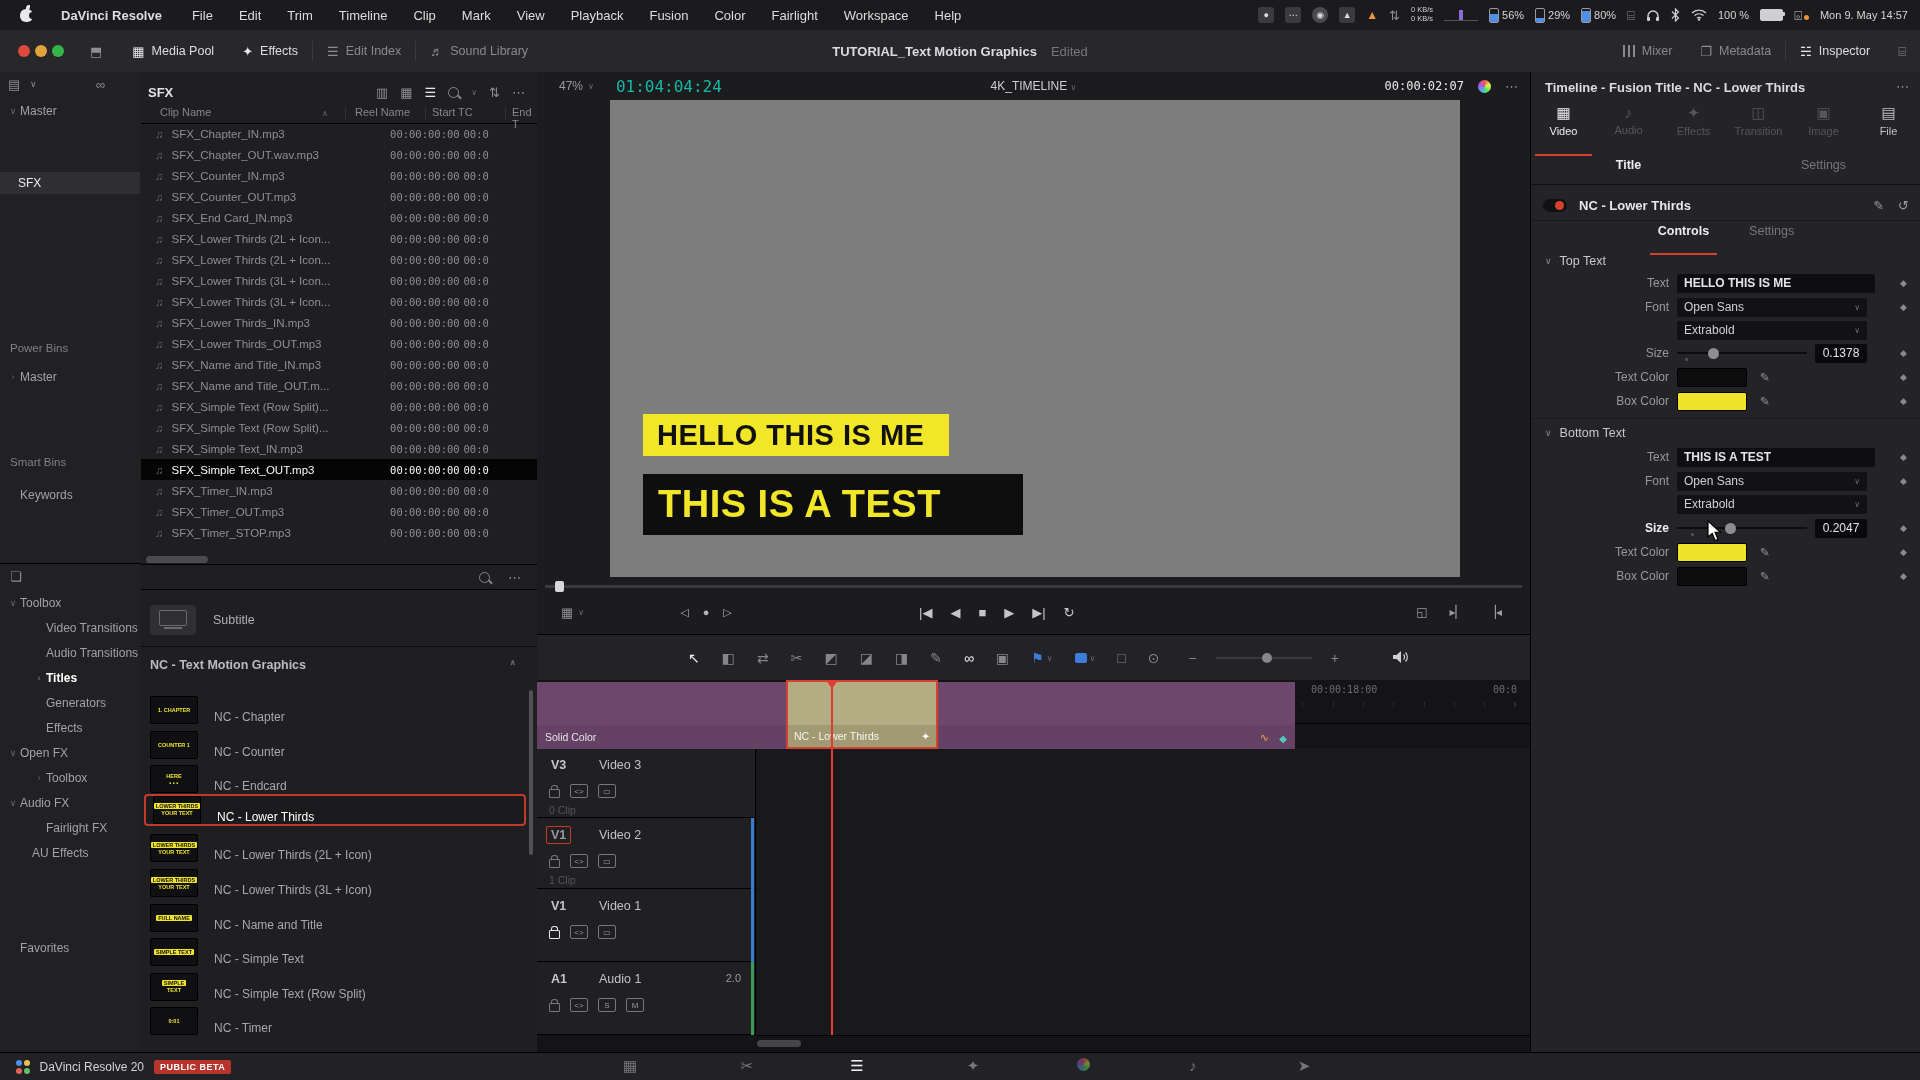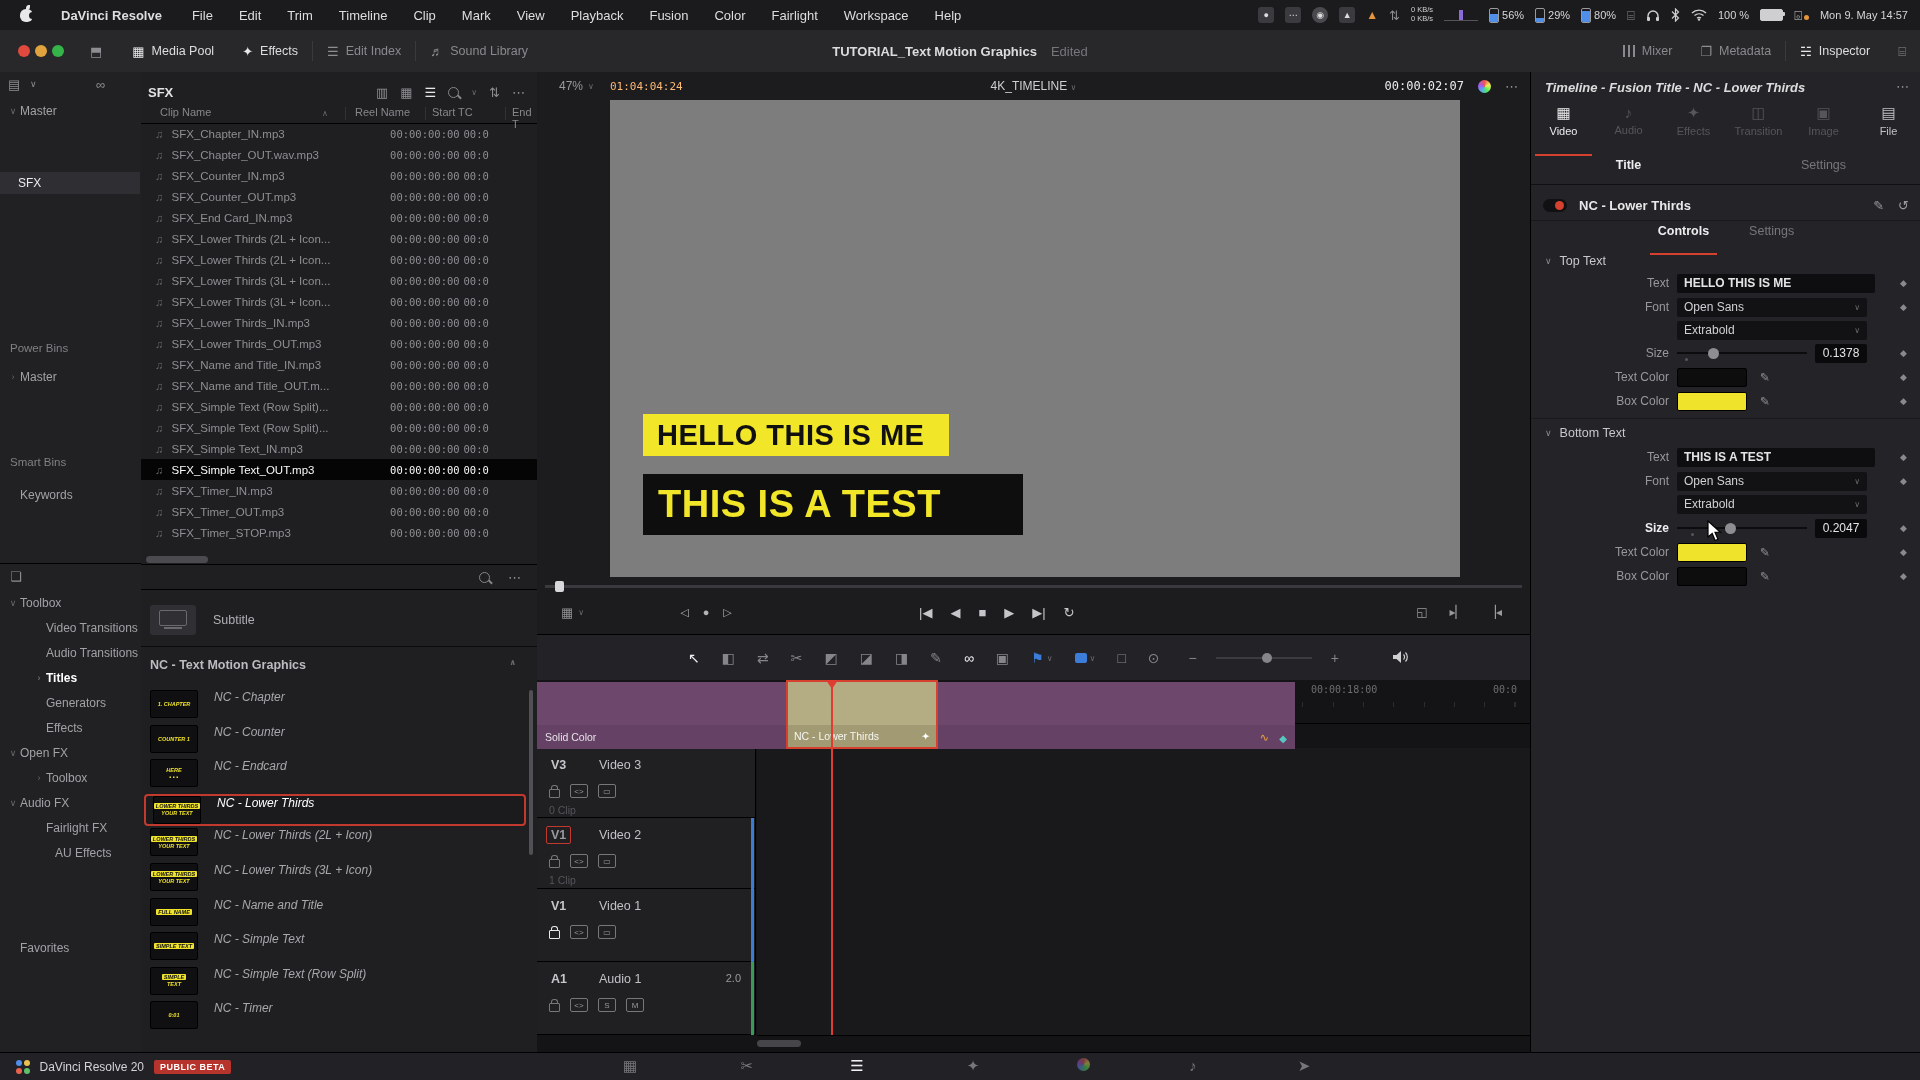"01:04:04:24" span.mono { color: #fdba74 -> #14b8a6; font-size: 11px -> 16px; margin-left: 16px -> 22px }
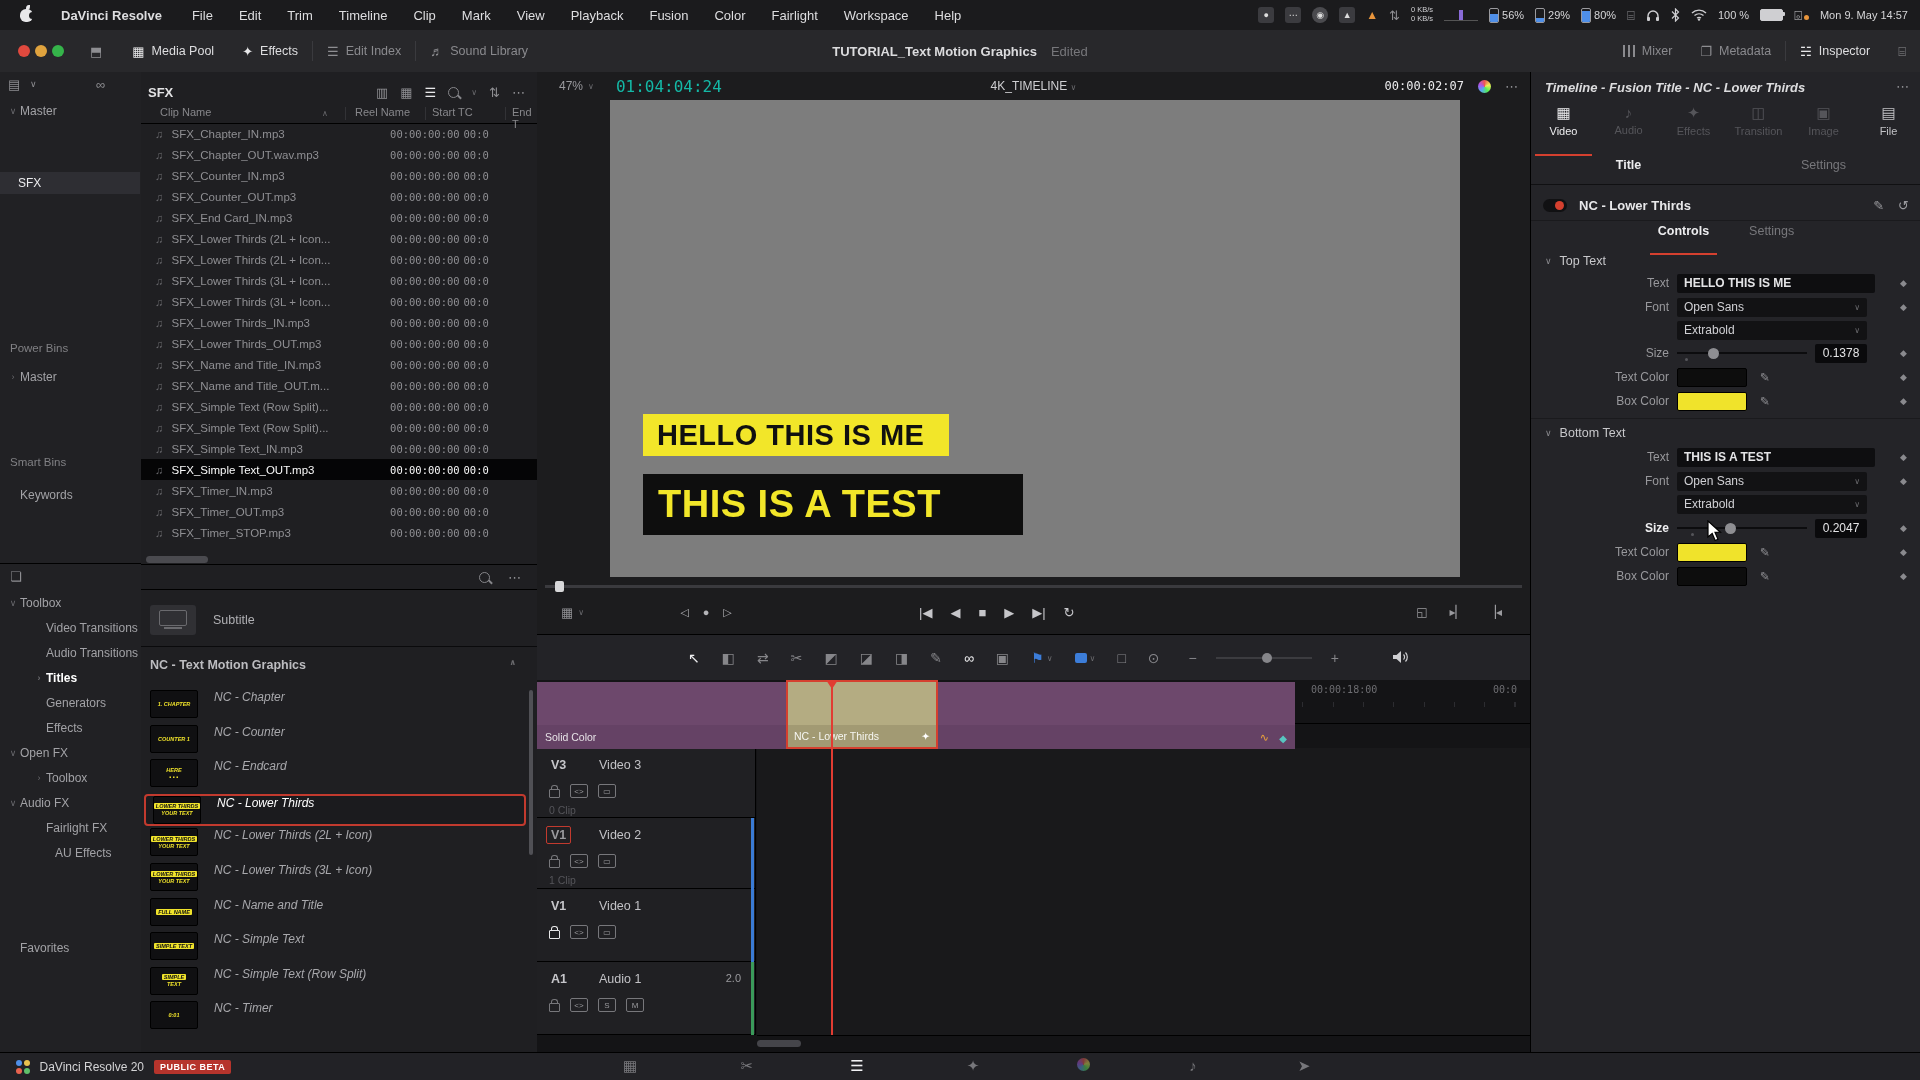"Timeline - Fusion Title -" #insp-header { font-style: italic -> none }
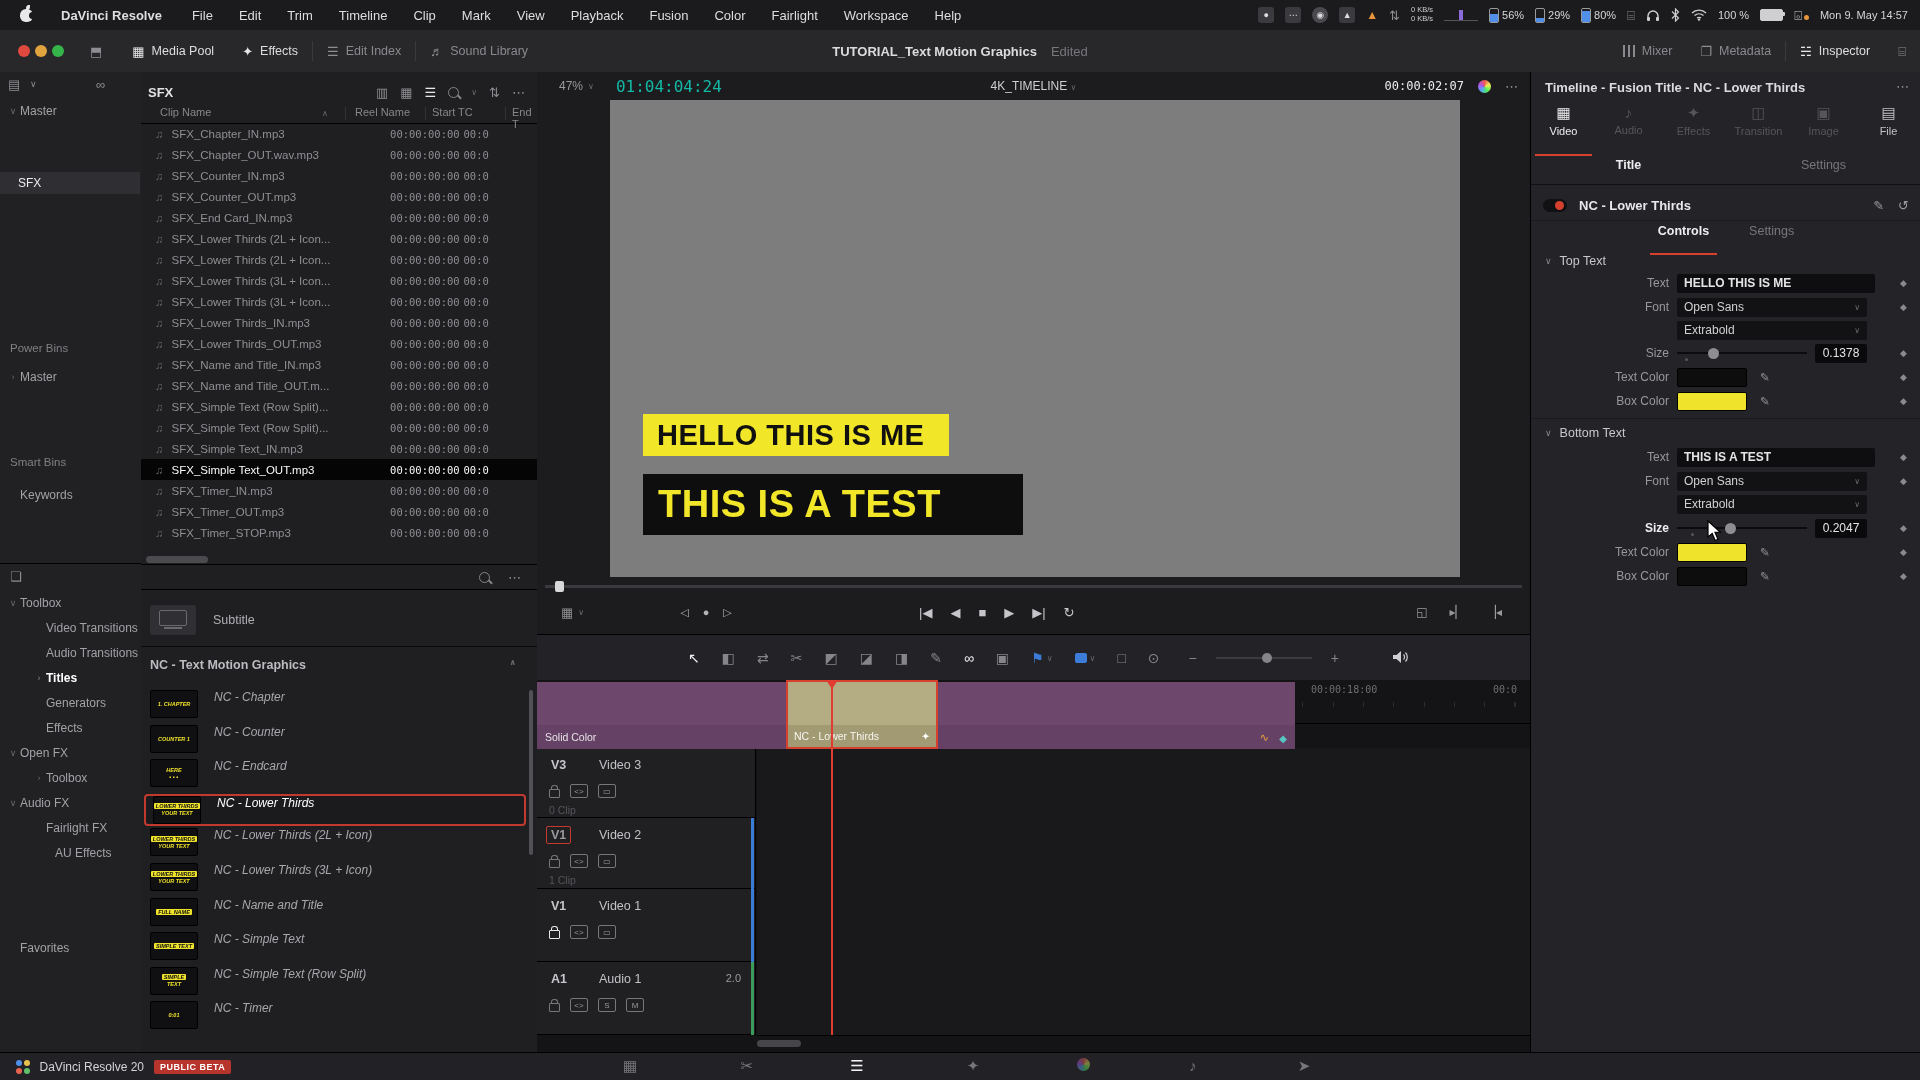"NC - Chapter" .titem { align-items: flex-start -> flex-end; font-style: italic -> none }
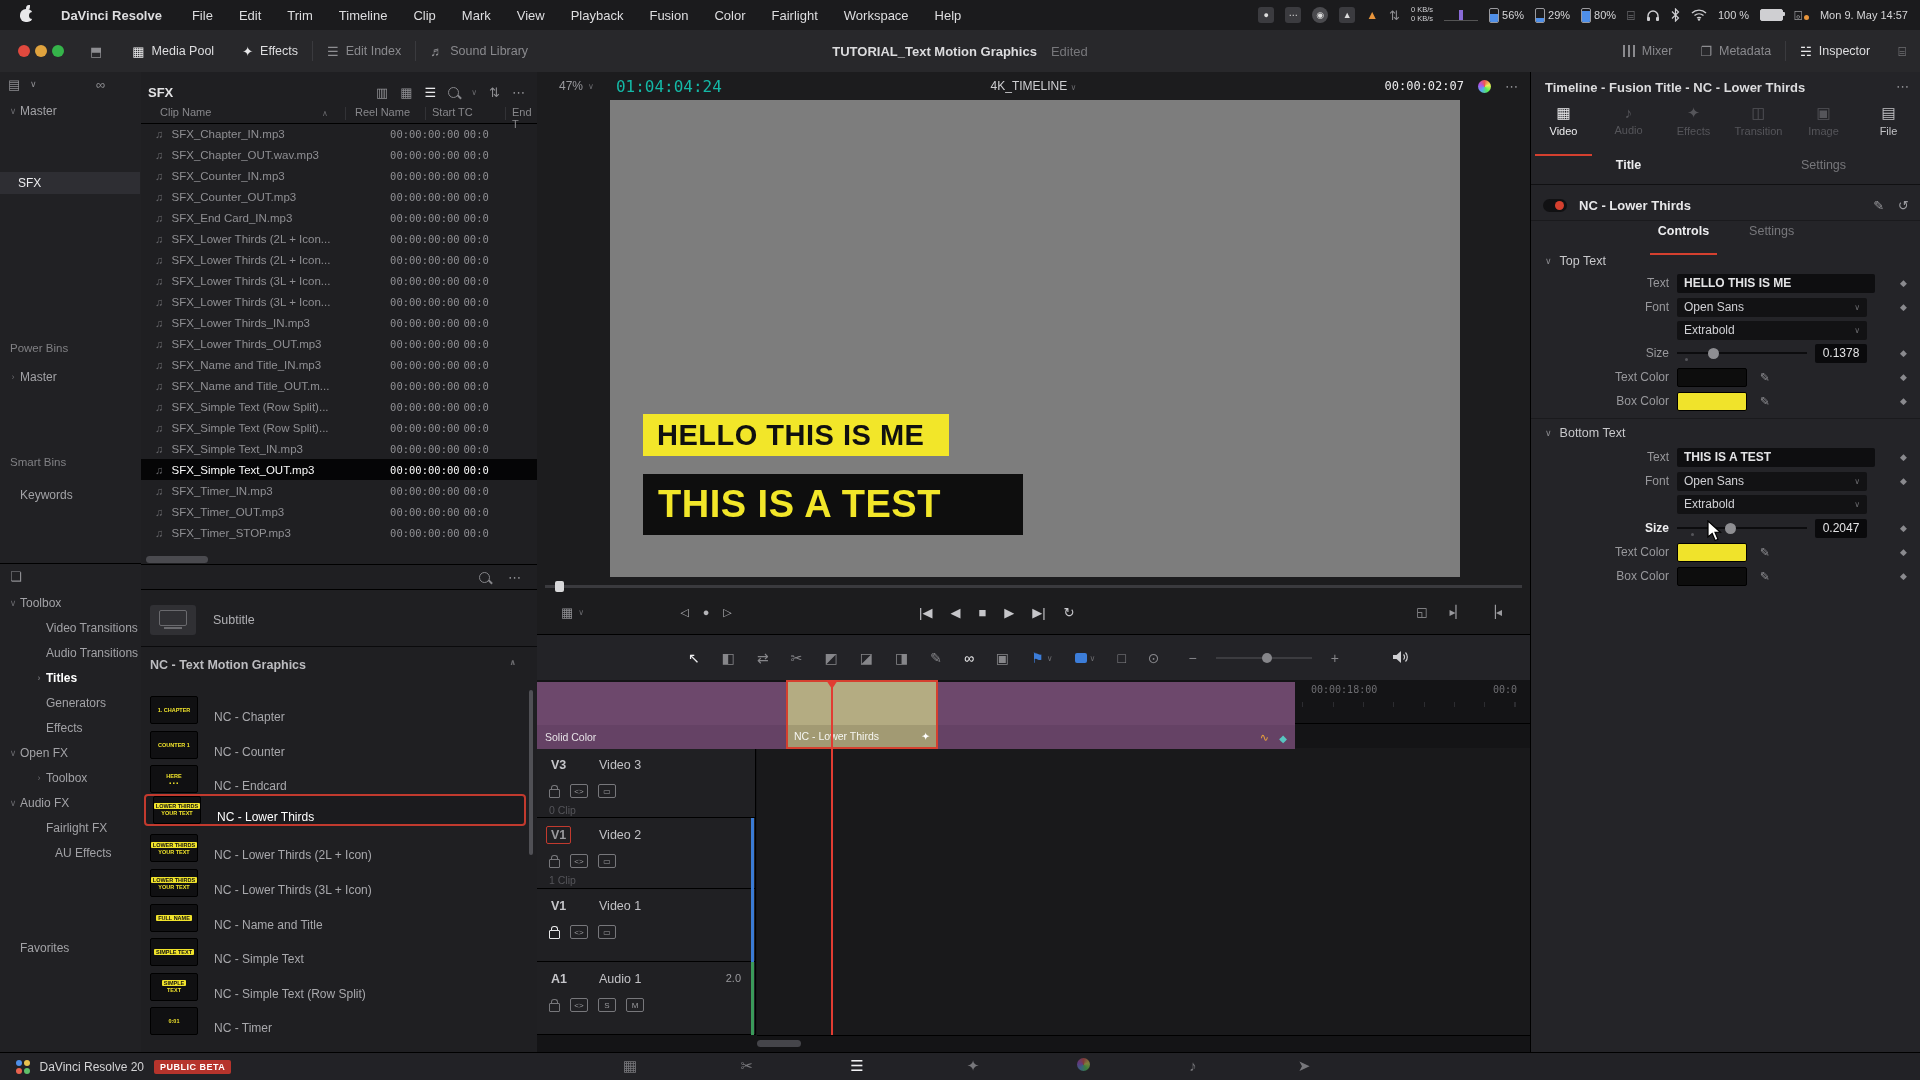"AU Effects" div.binrow { padding-left: 35px -> 12px }
